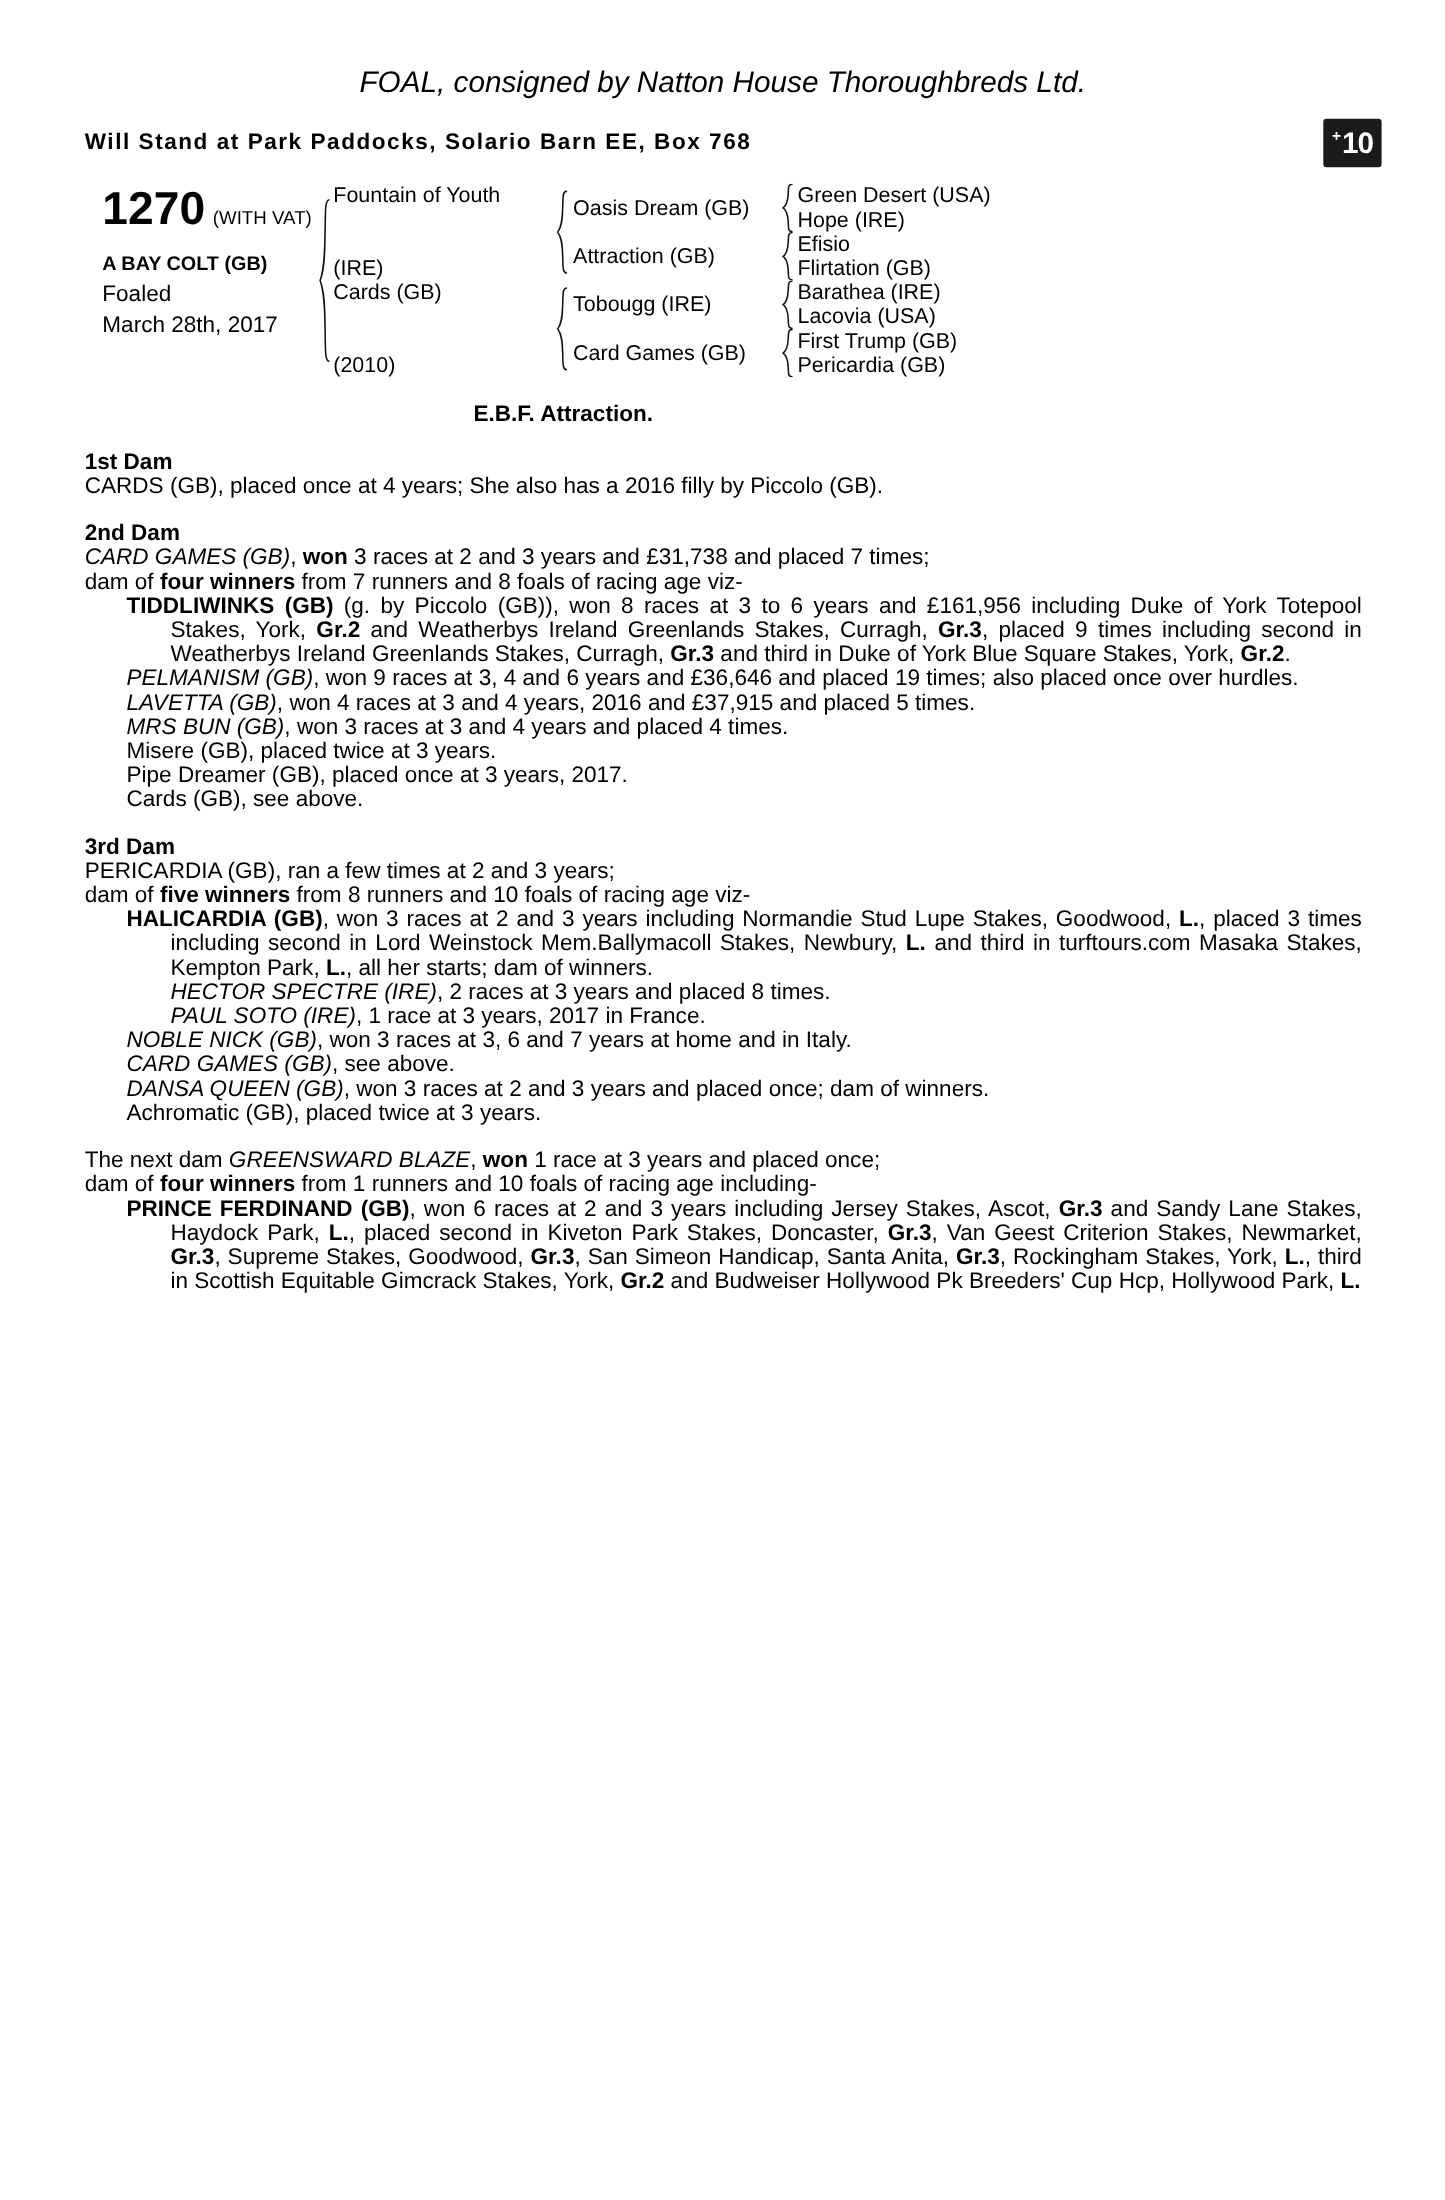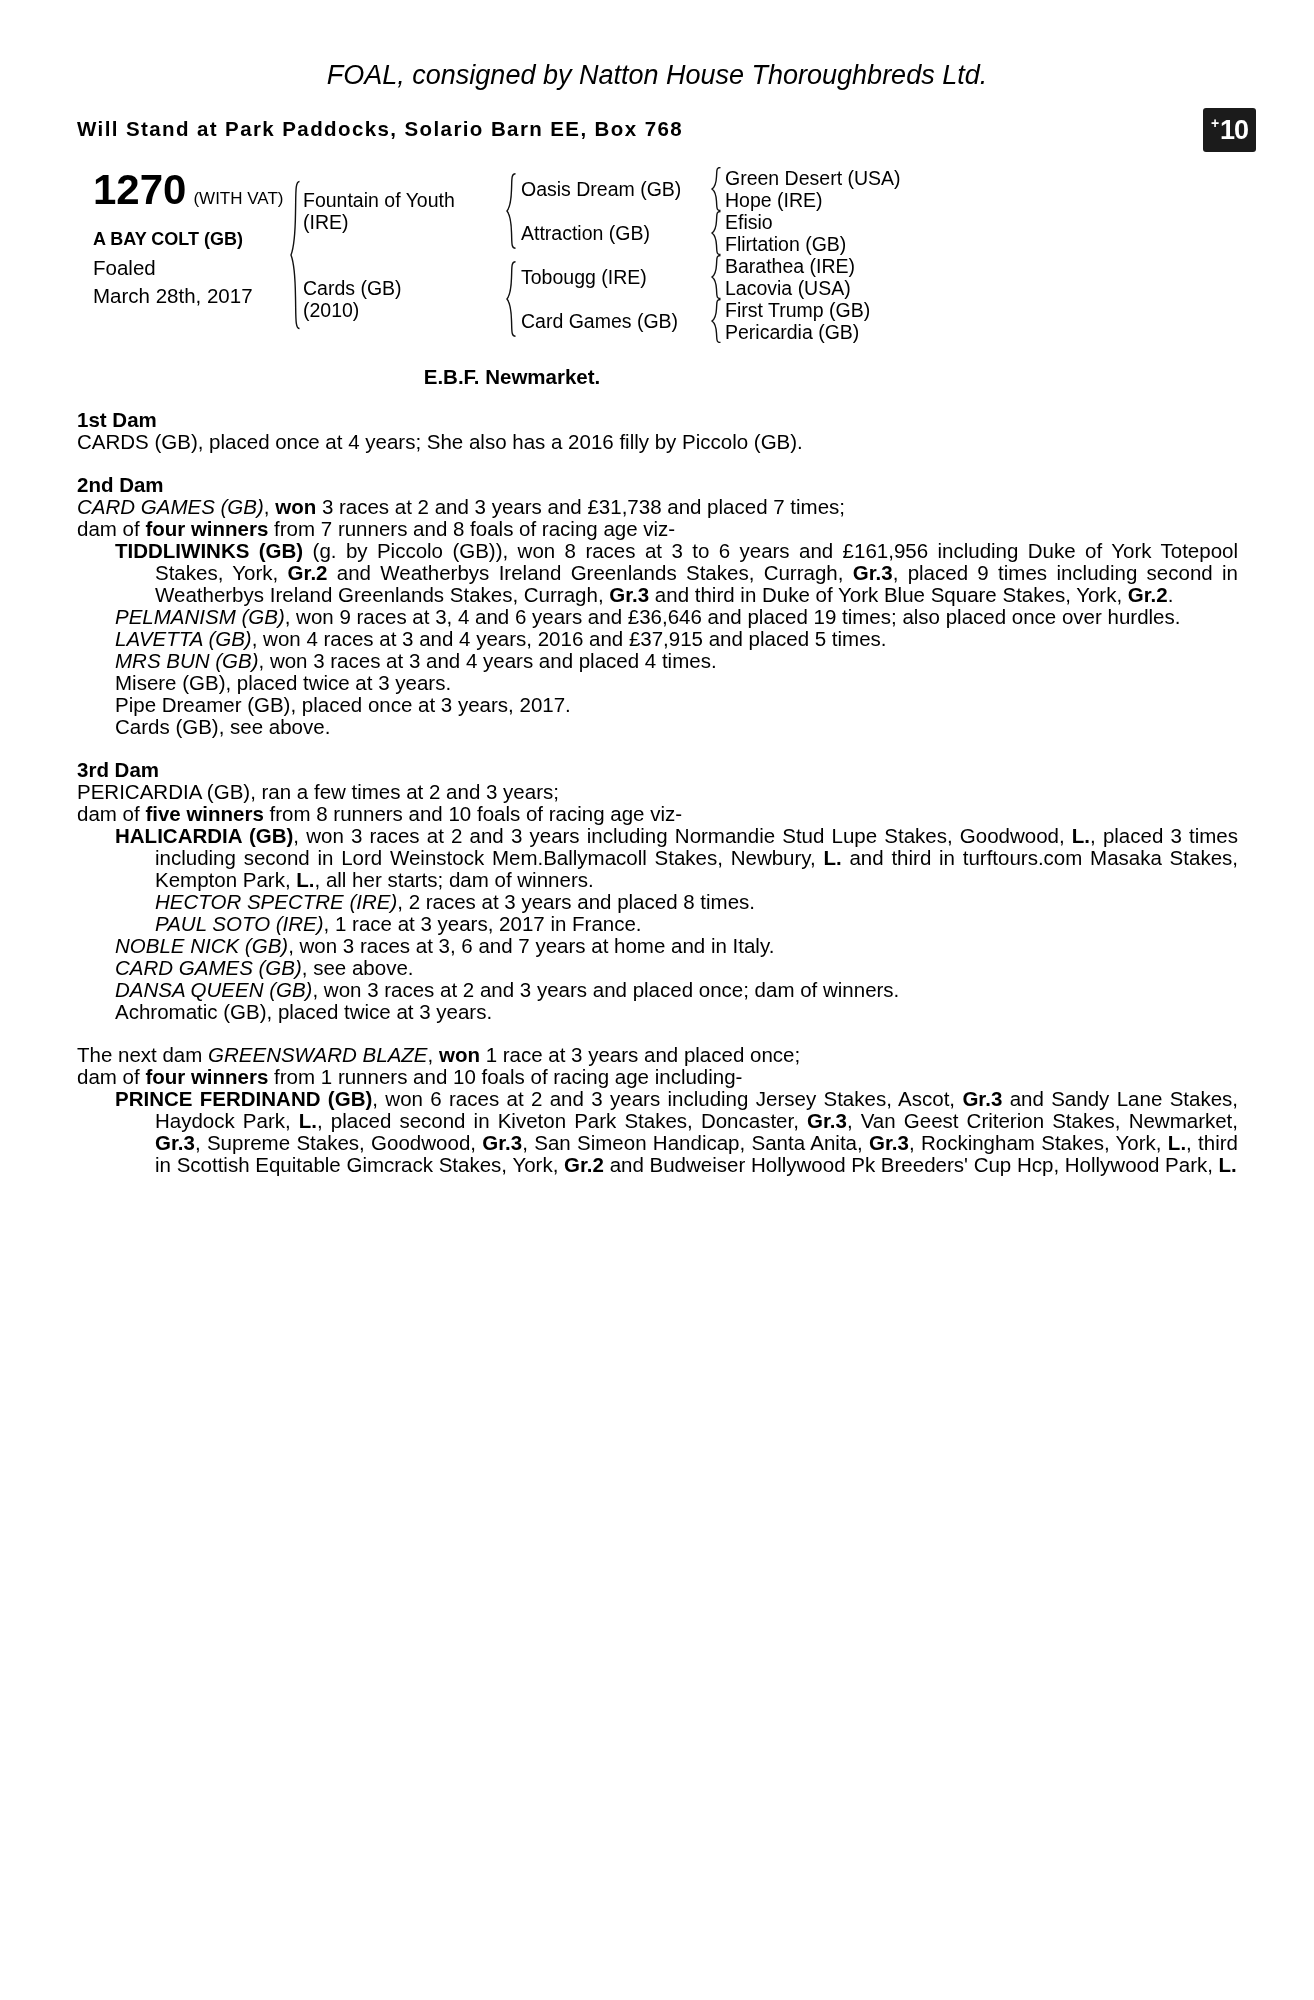"Fountain of Youth" .g1cell { justify-content: center -> space-between }
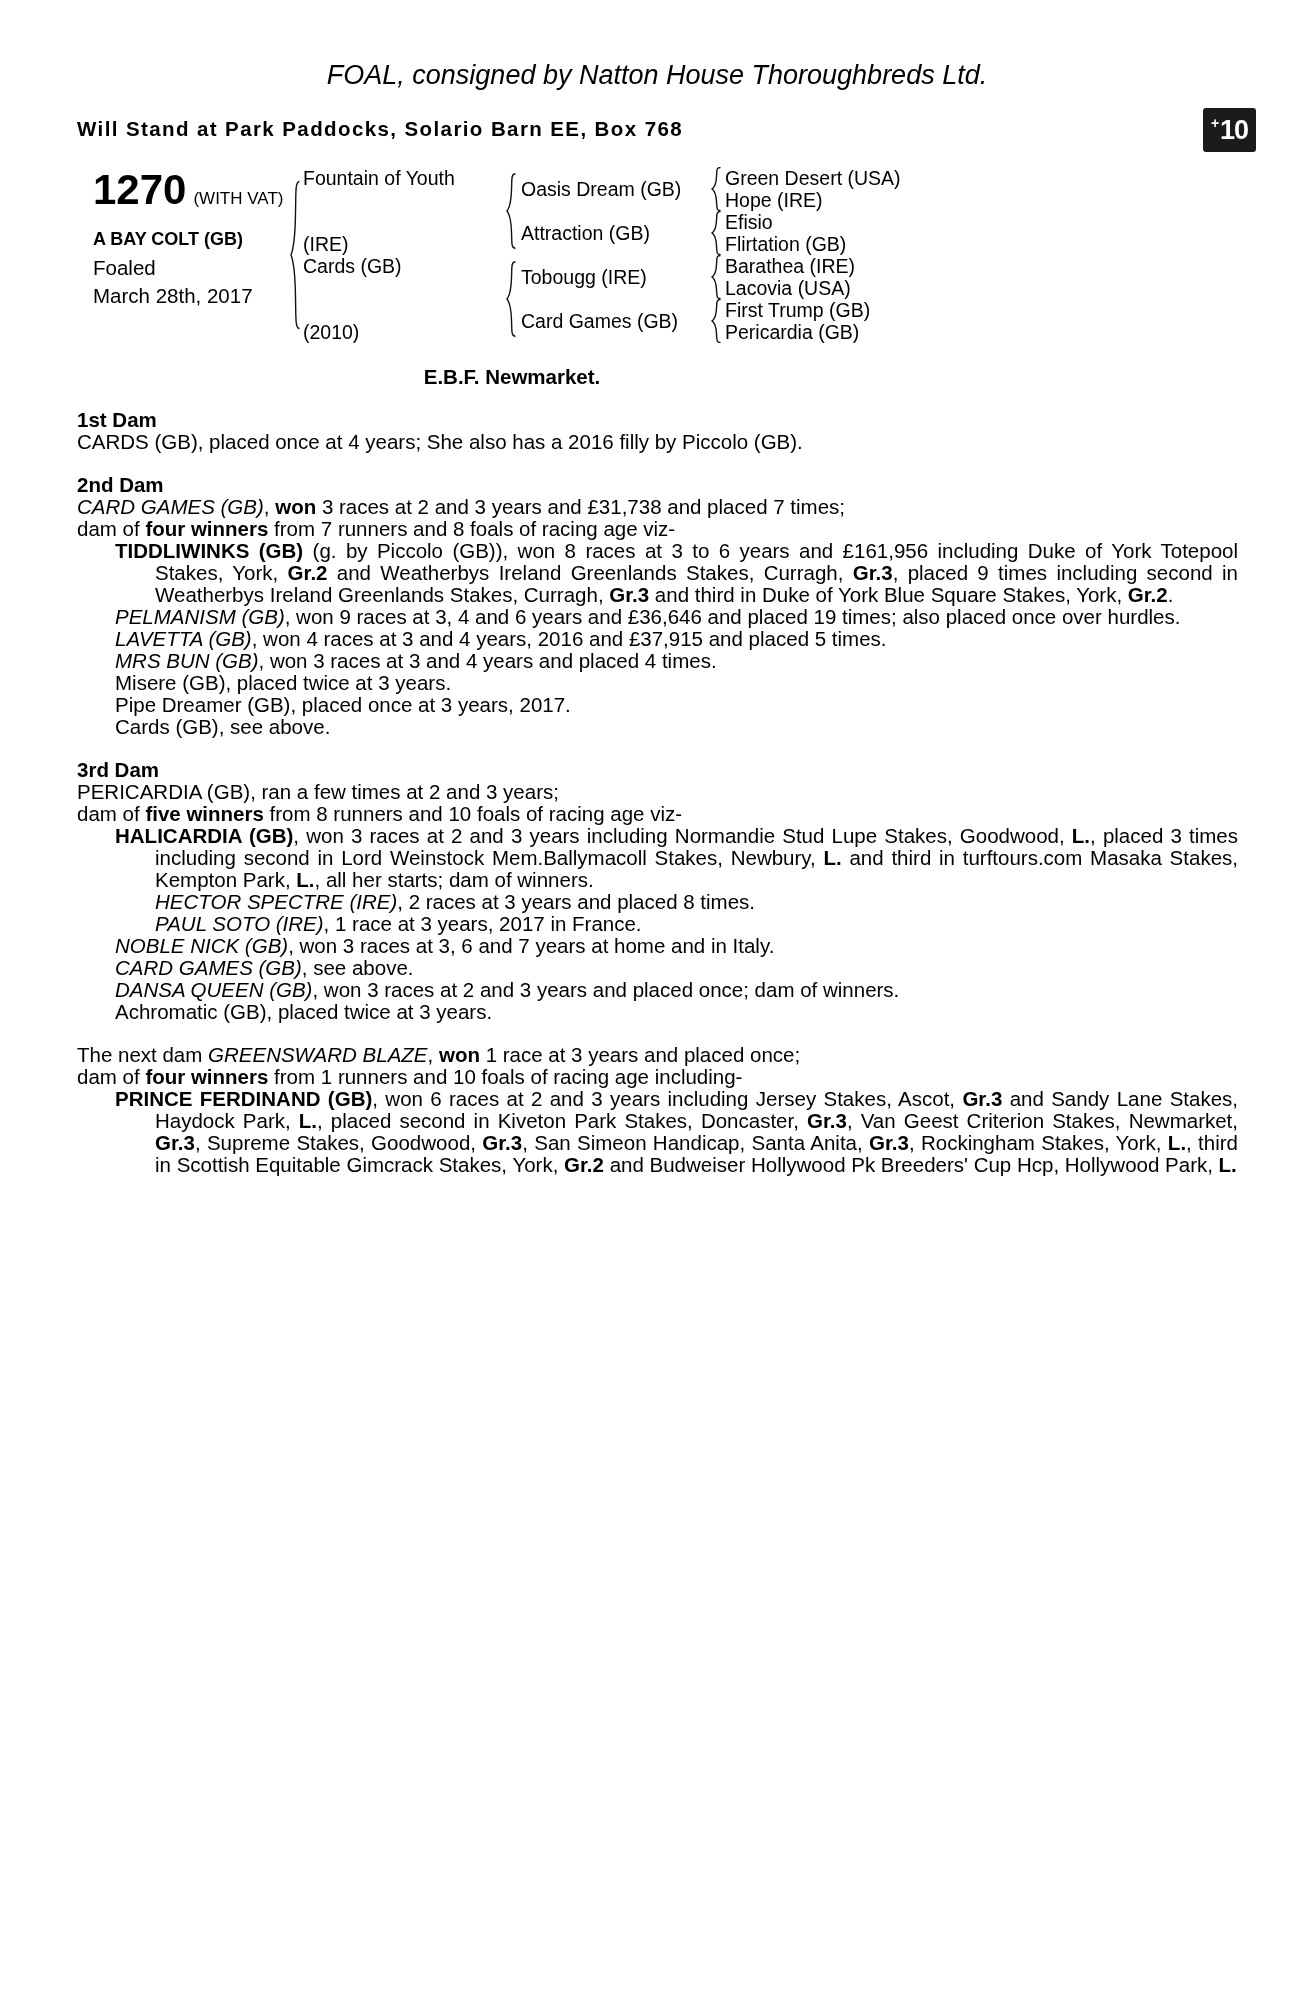"E.B.F. Newmarket." div.ebf { text: Newmarket -> Attraction }
